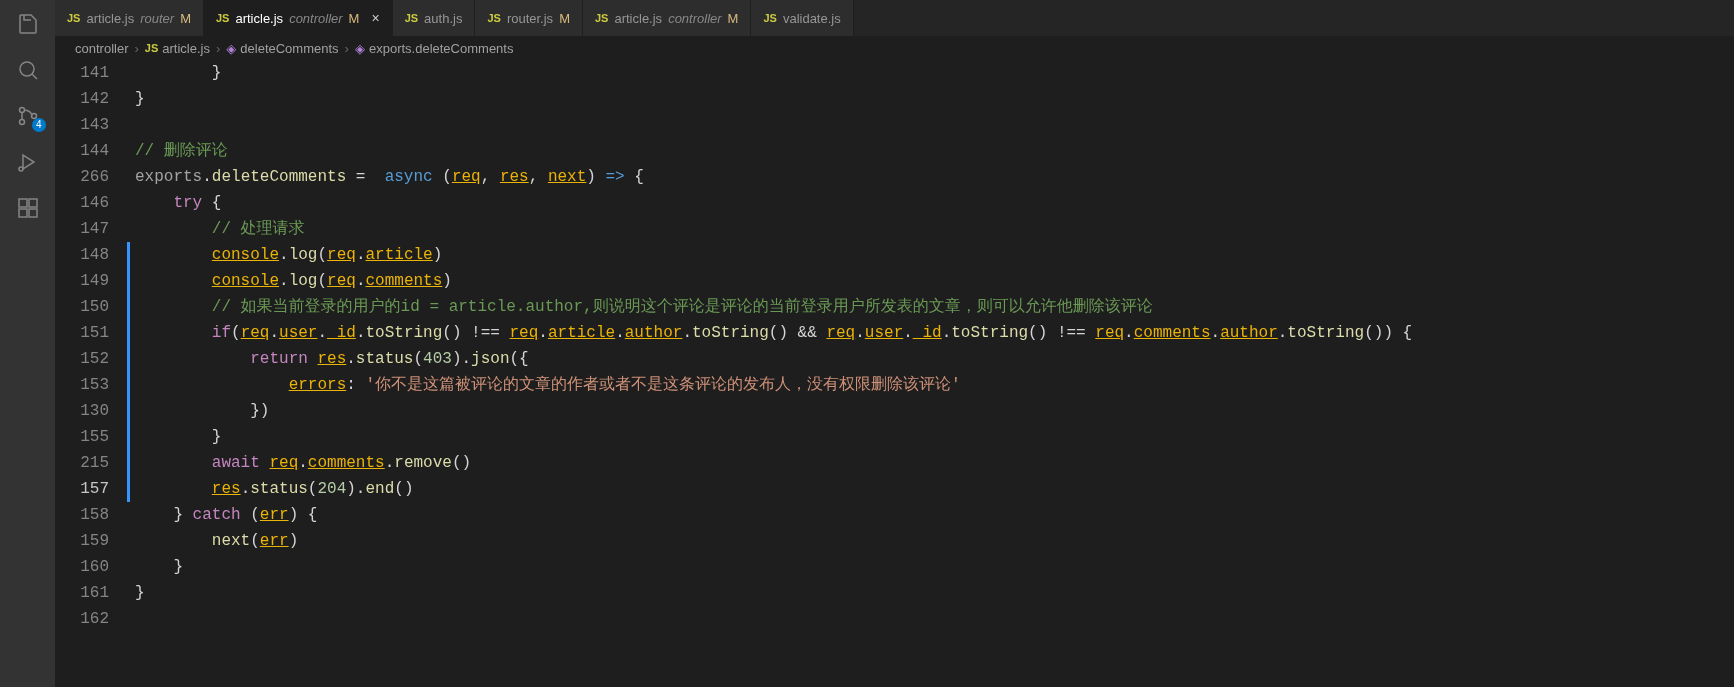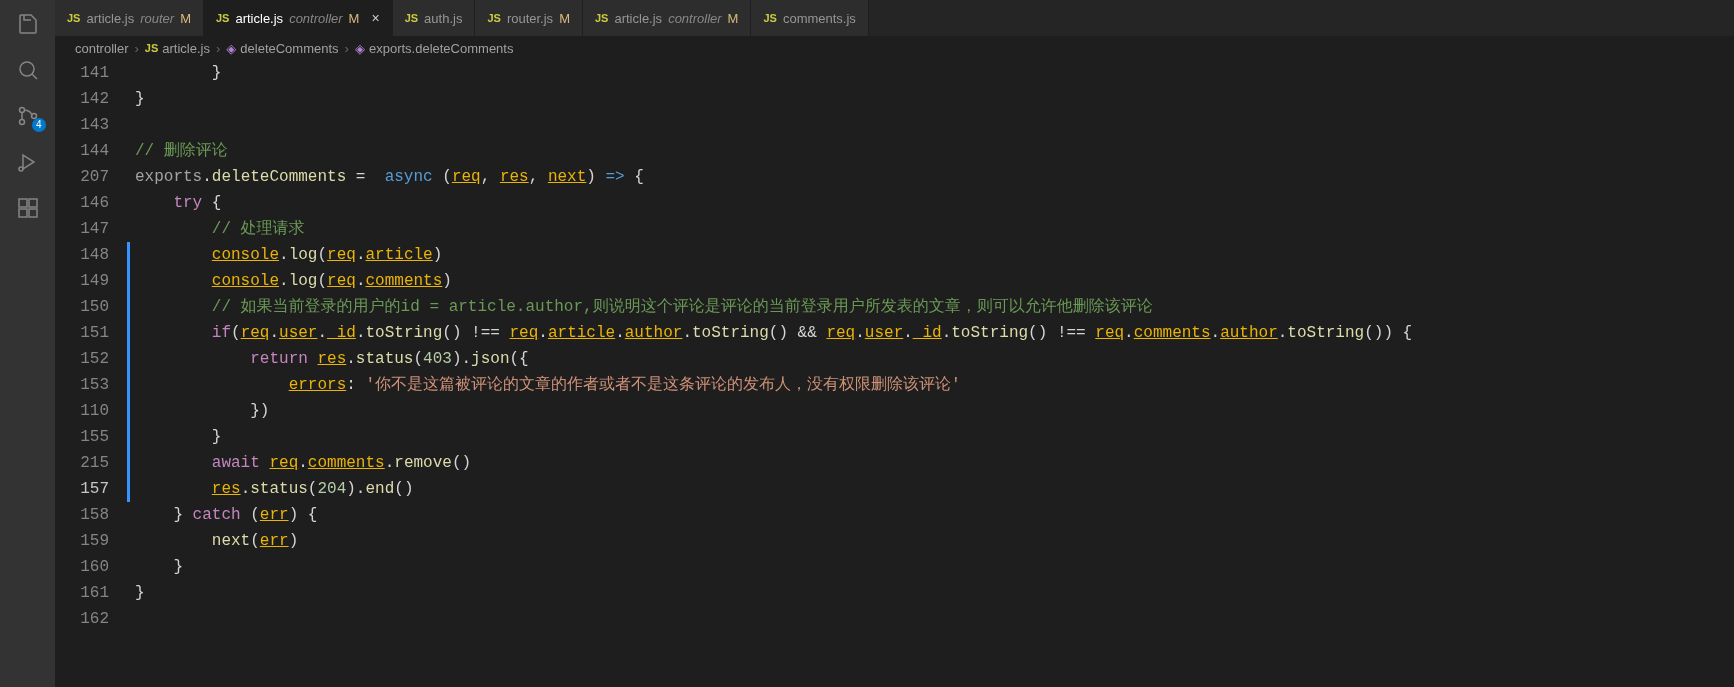"comments.js" span { text: comments.js -> validate.js }
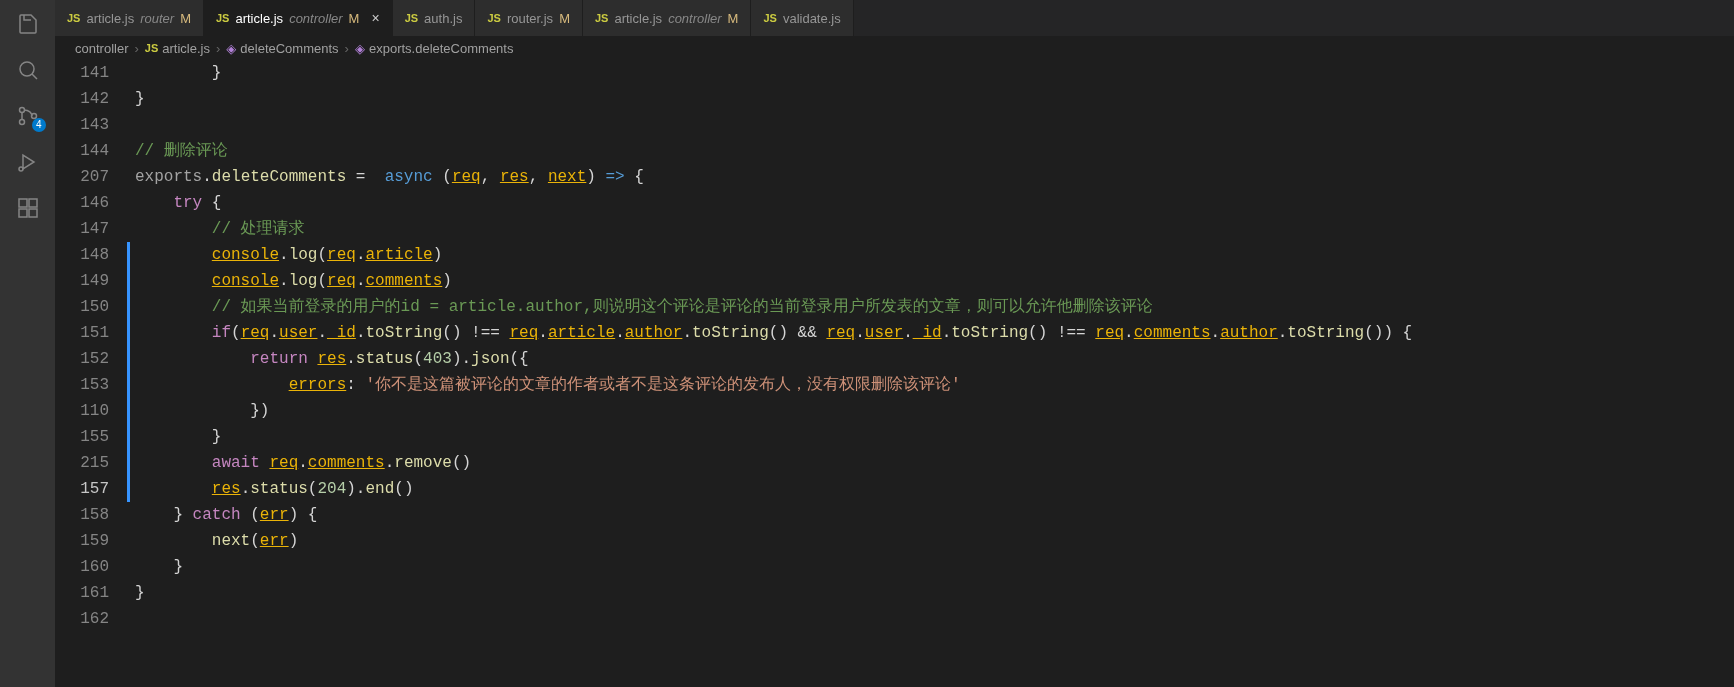"207" div { text: 207 -> 266 }
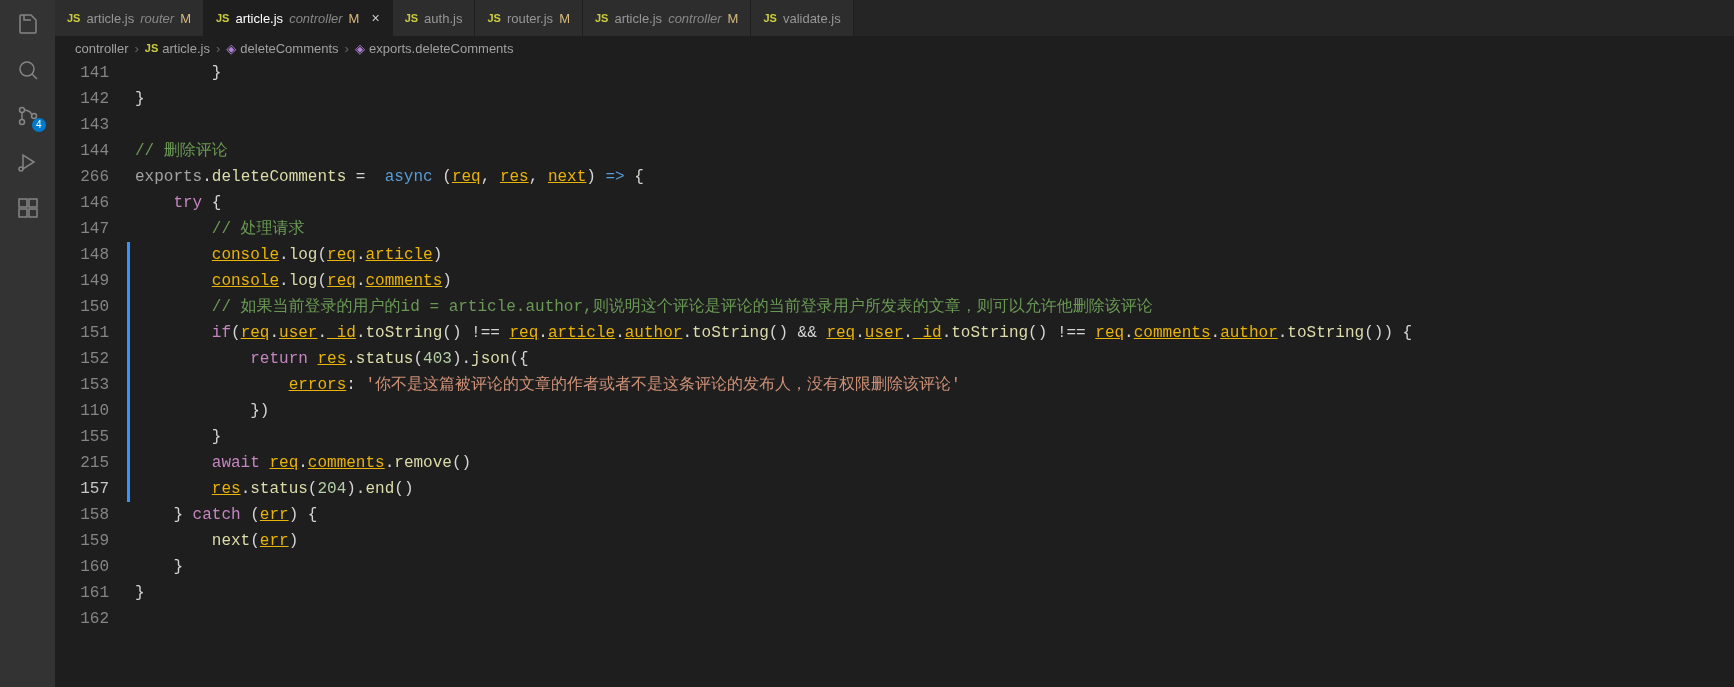"110" div { text: 110 -> 130 }
